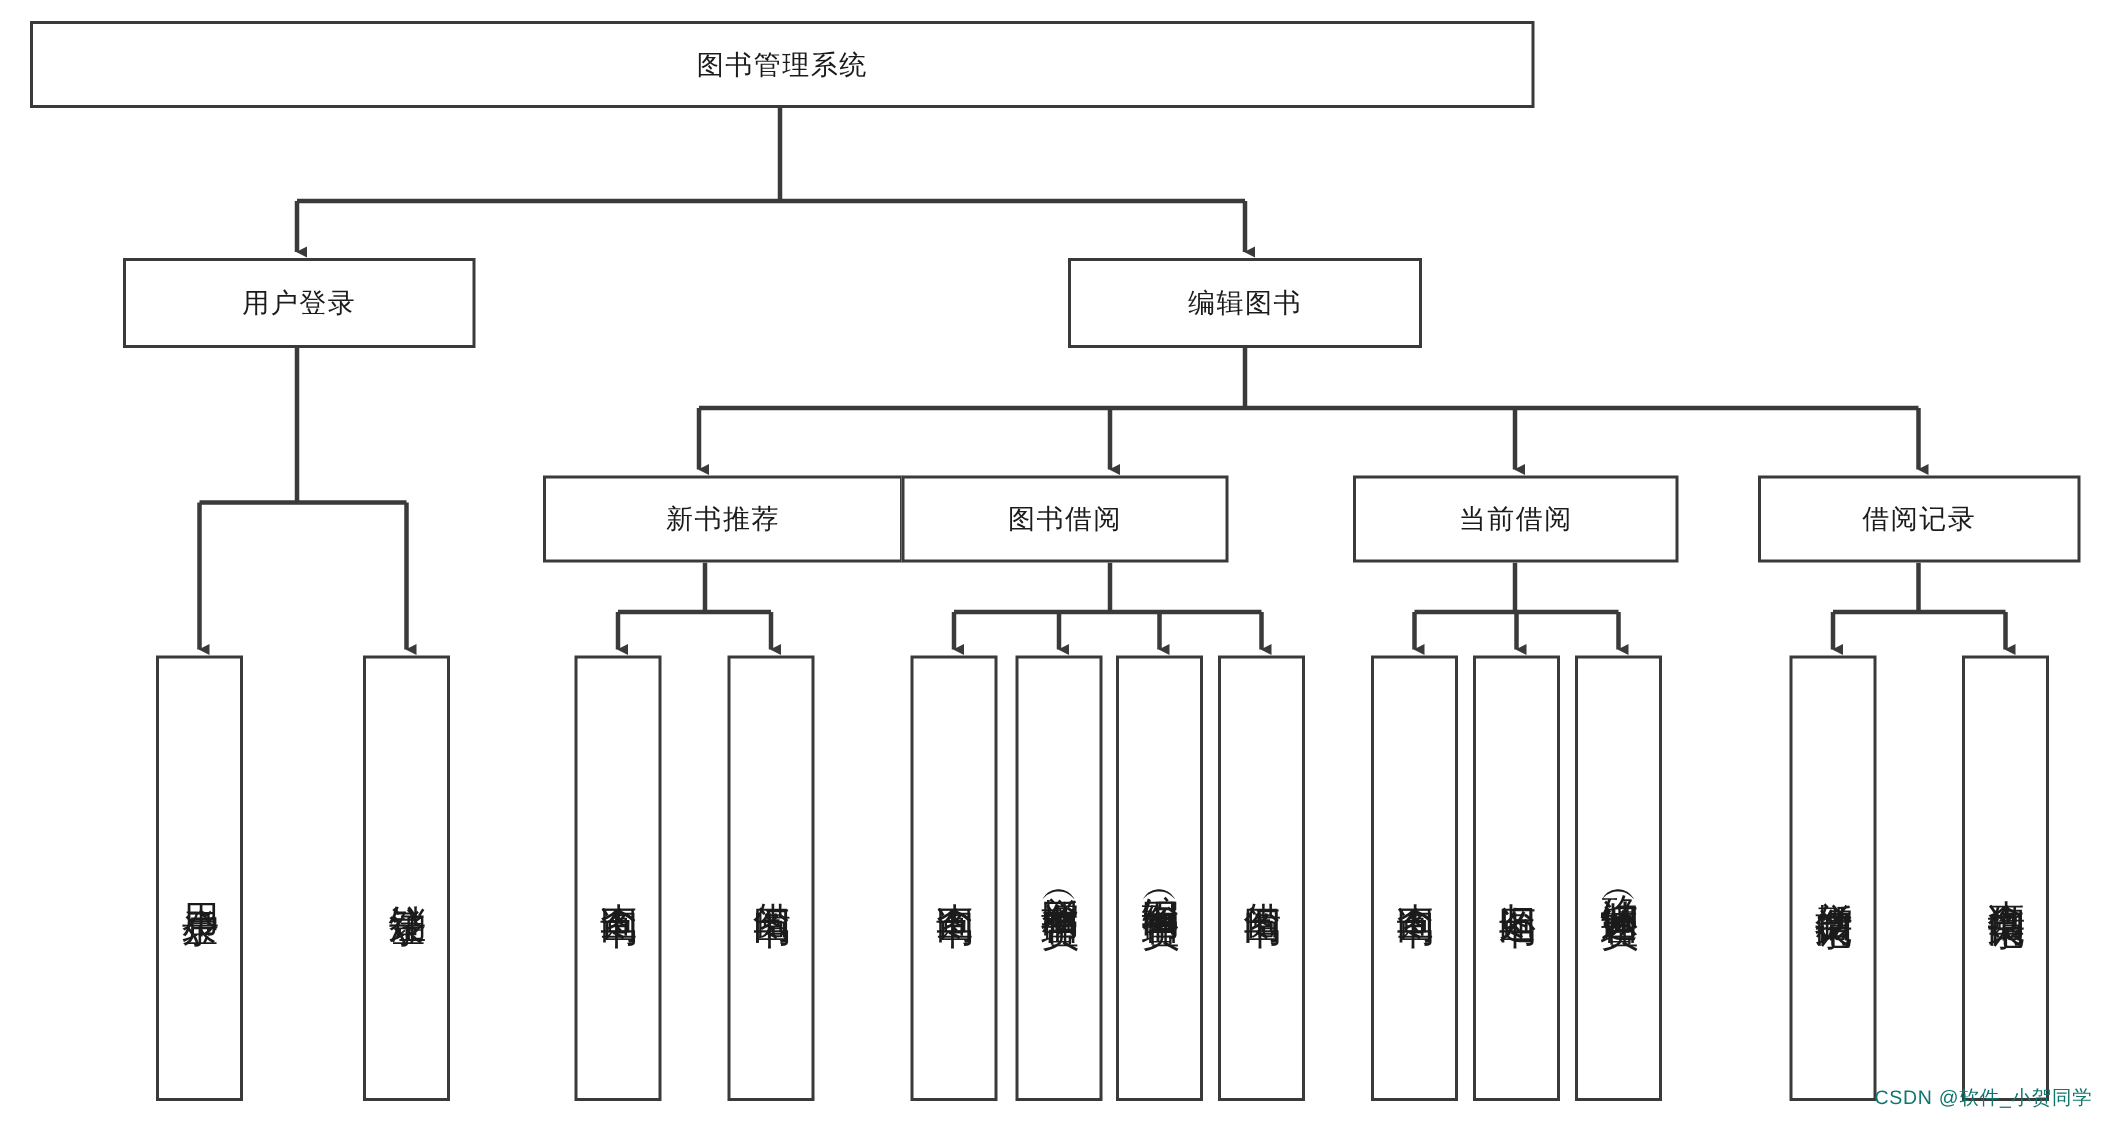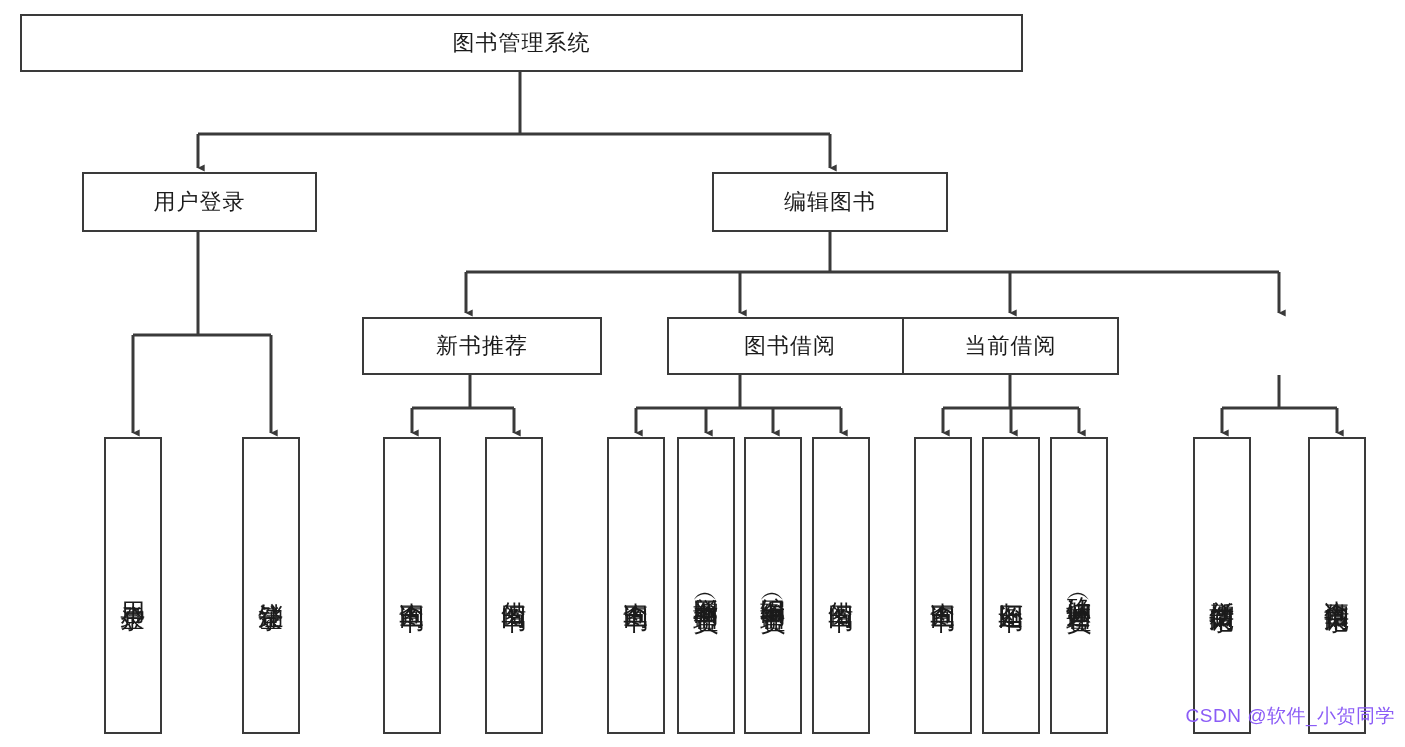"图书管理系统" .node.h { font-size: 22px -> 18px }
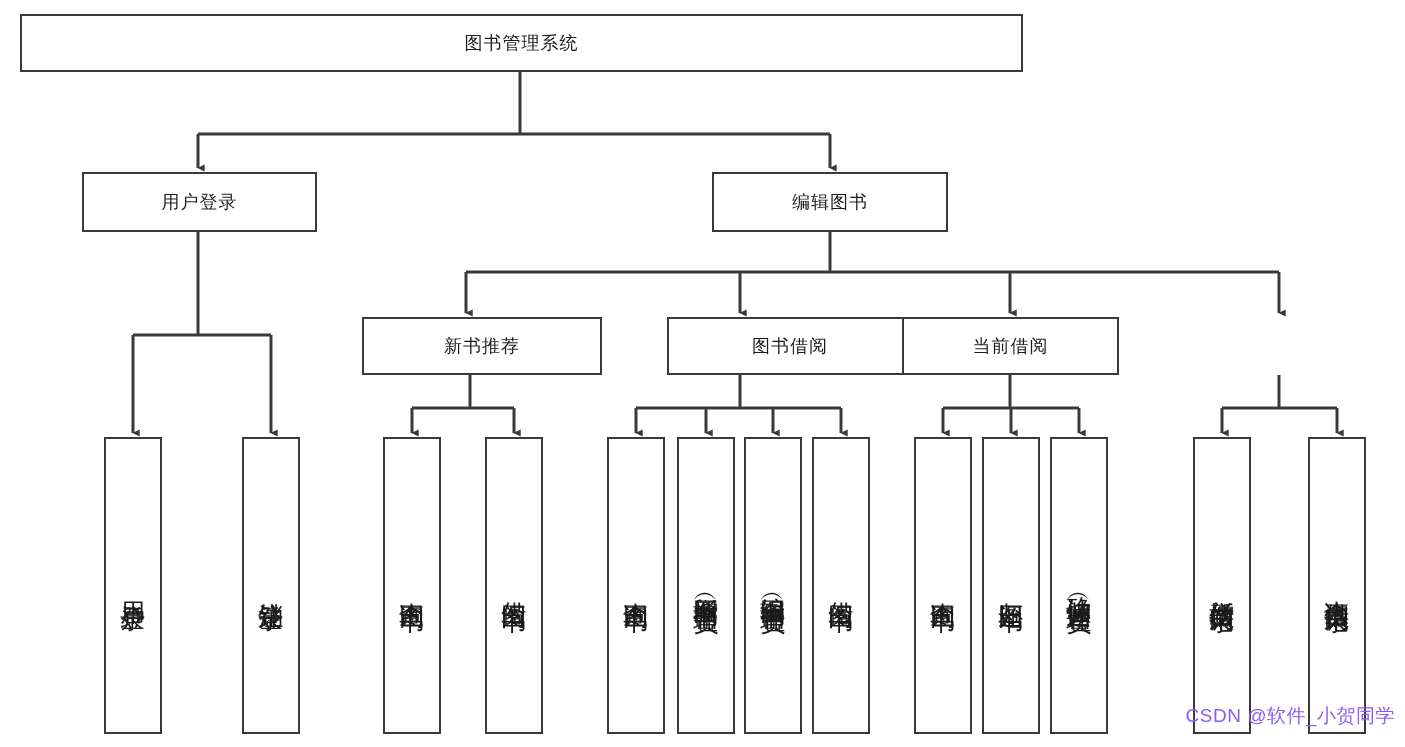"图书借阅" div.node { left: 667px -> 601px; width: 246px -> 218px }
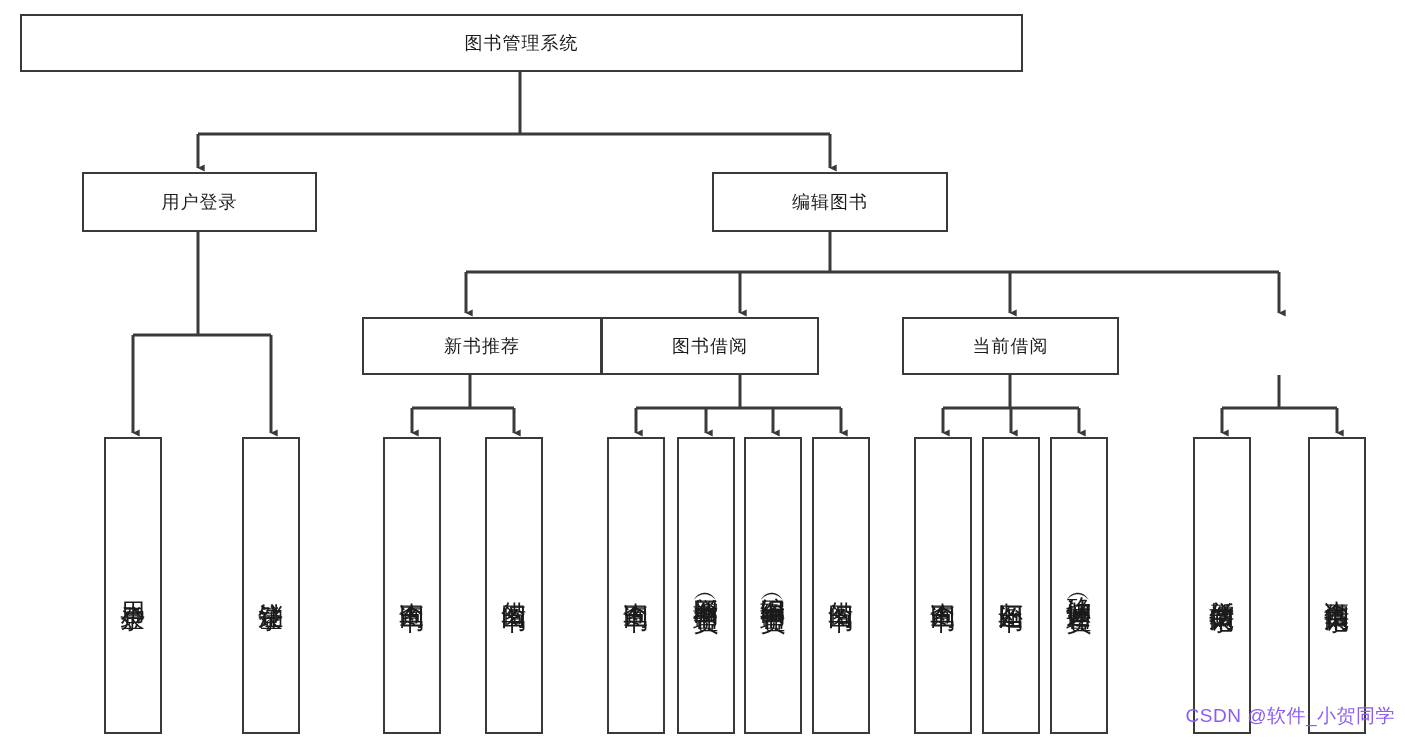"借阅记录" div.node { html: none -> <div> <span>借阅记录</span> </div> }
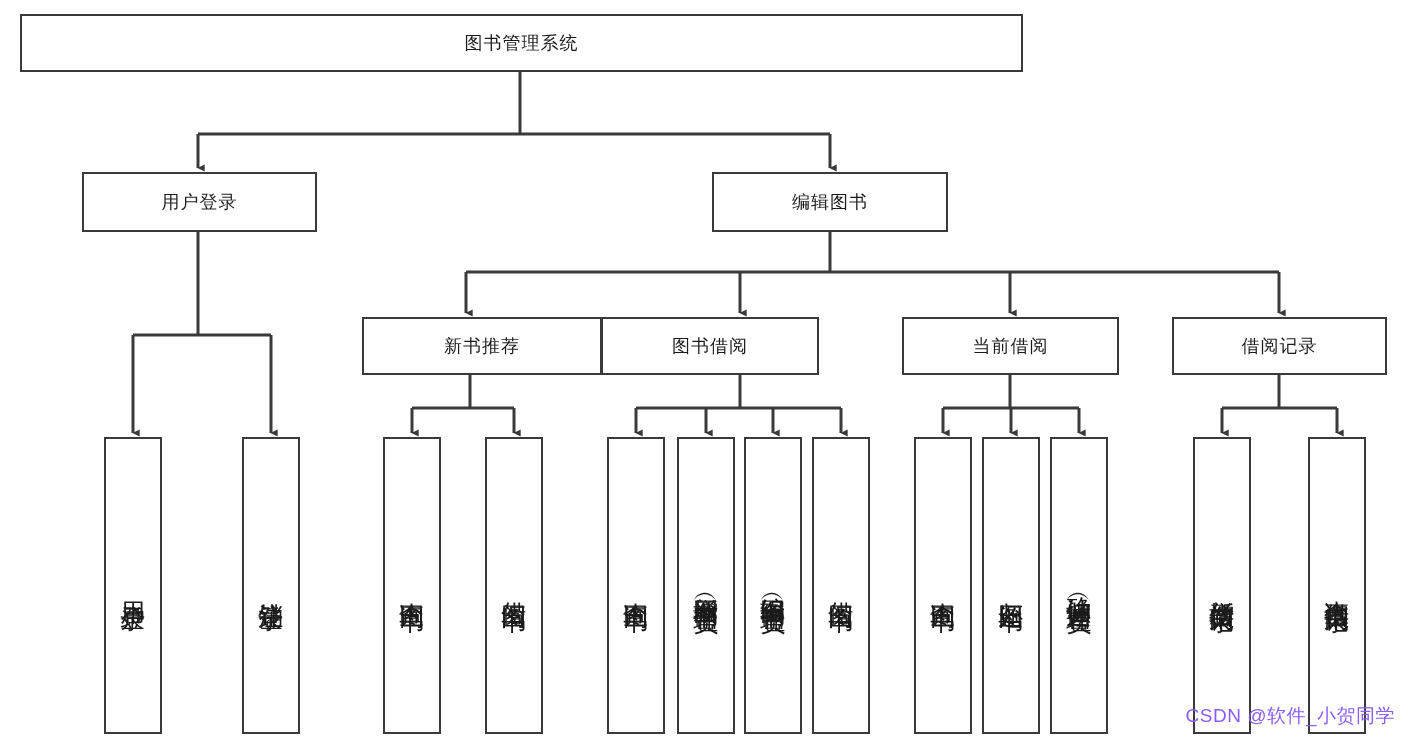"CSDN @软件_小贺同学" #watermark { bottom: 18px -> 6px; color: #8b5cf6 -> #0f766e; font-size: 19px -> 13px }
